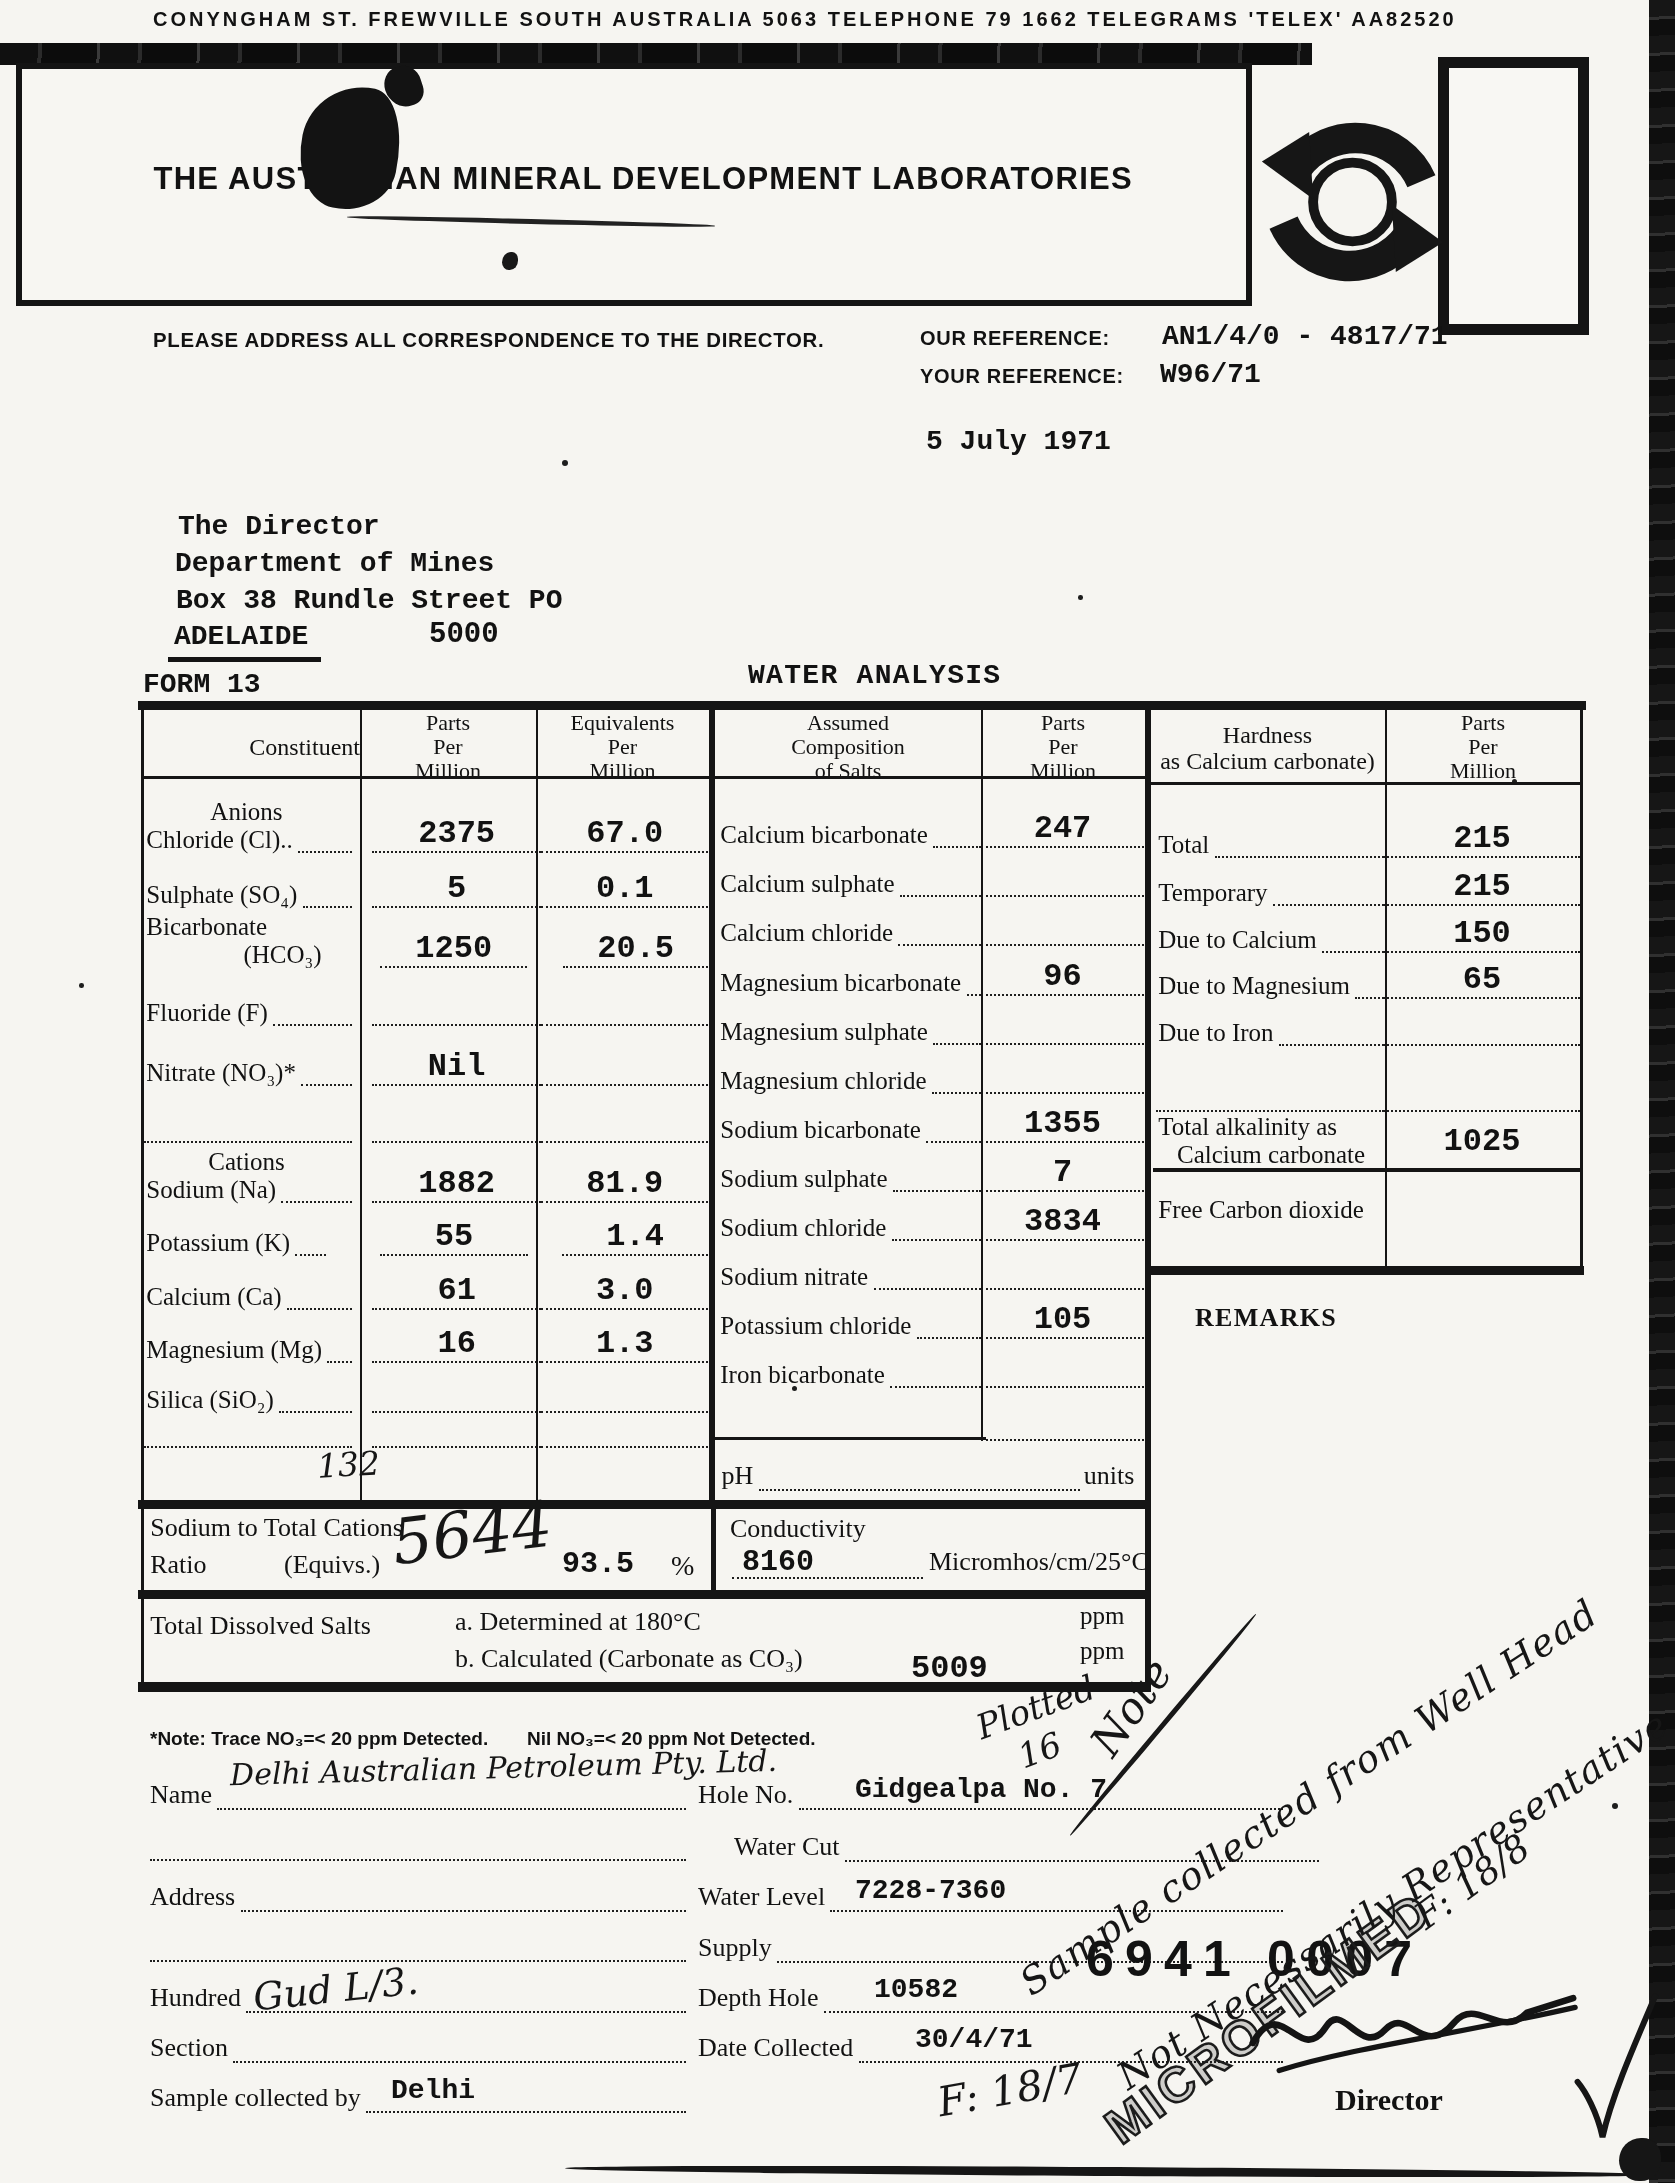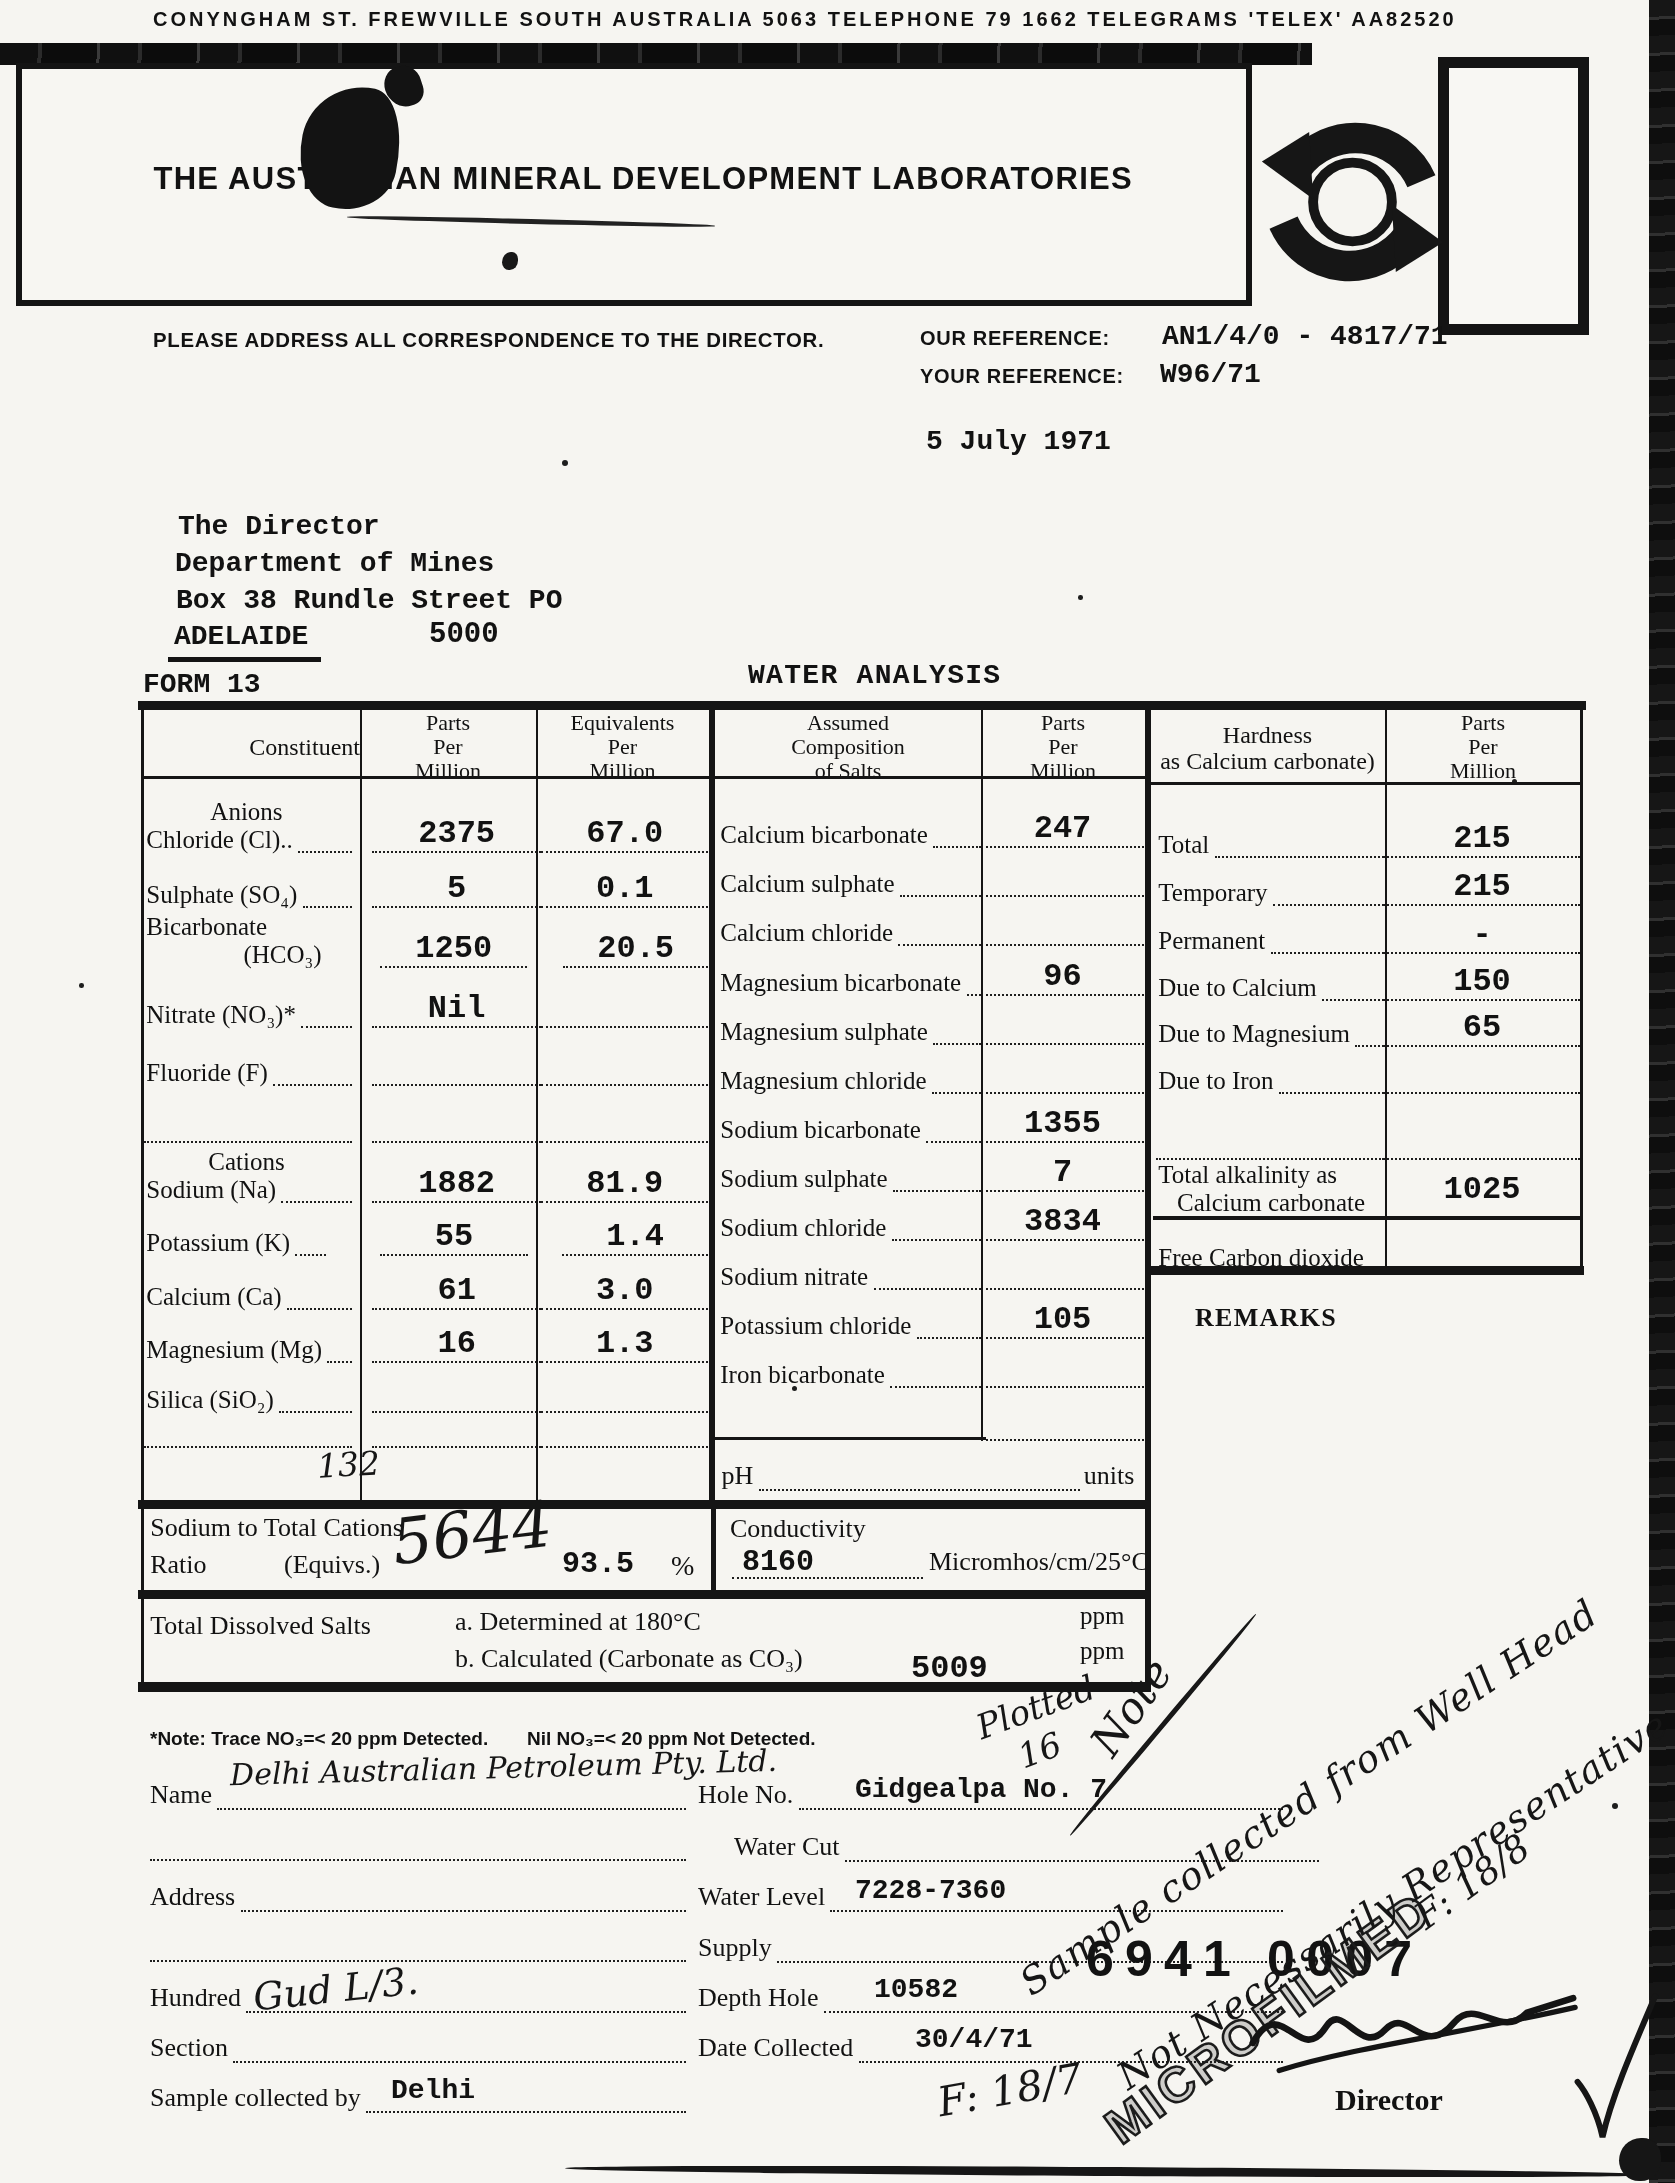"Permanent" div.trow { html: <div> <div> <div> <span>Permanent</span> <span></span> </div> </div> <div>-</div> </div> -> none }
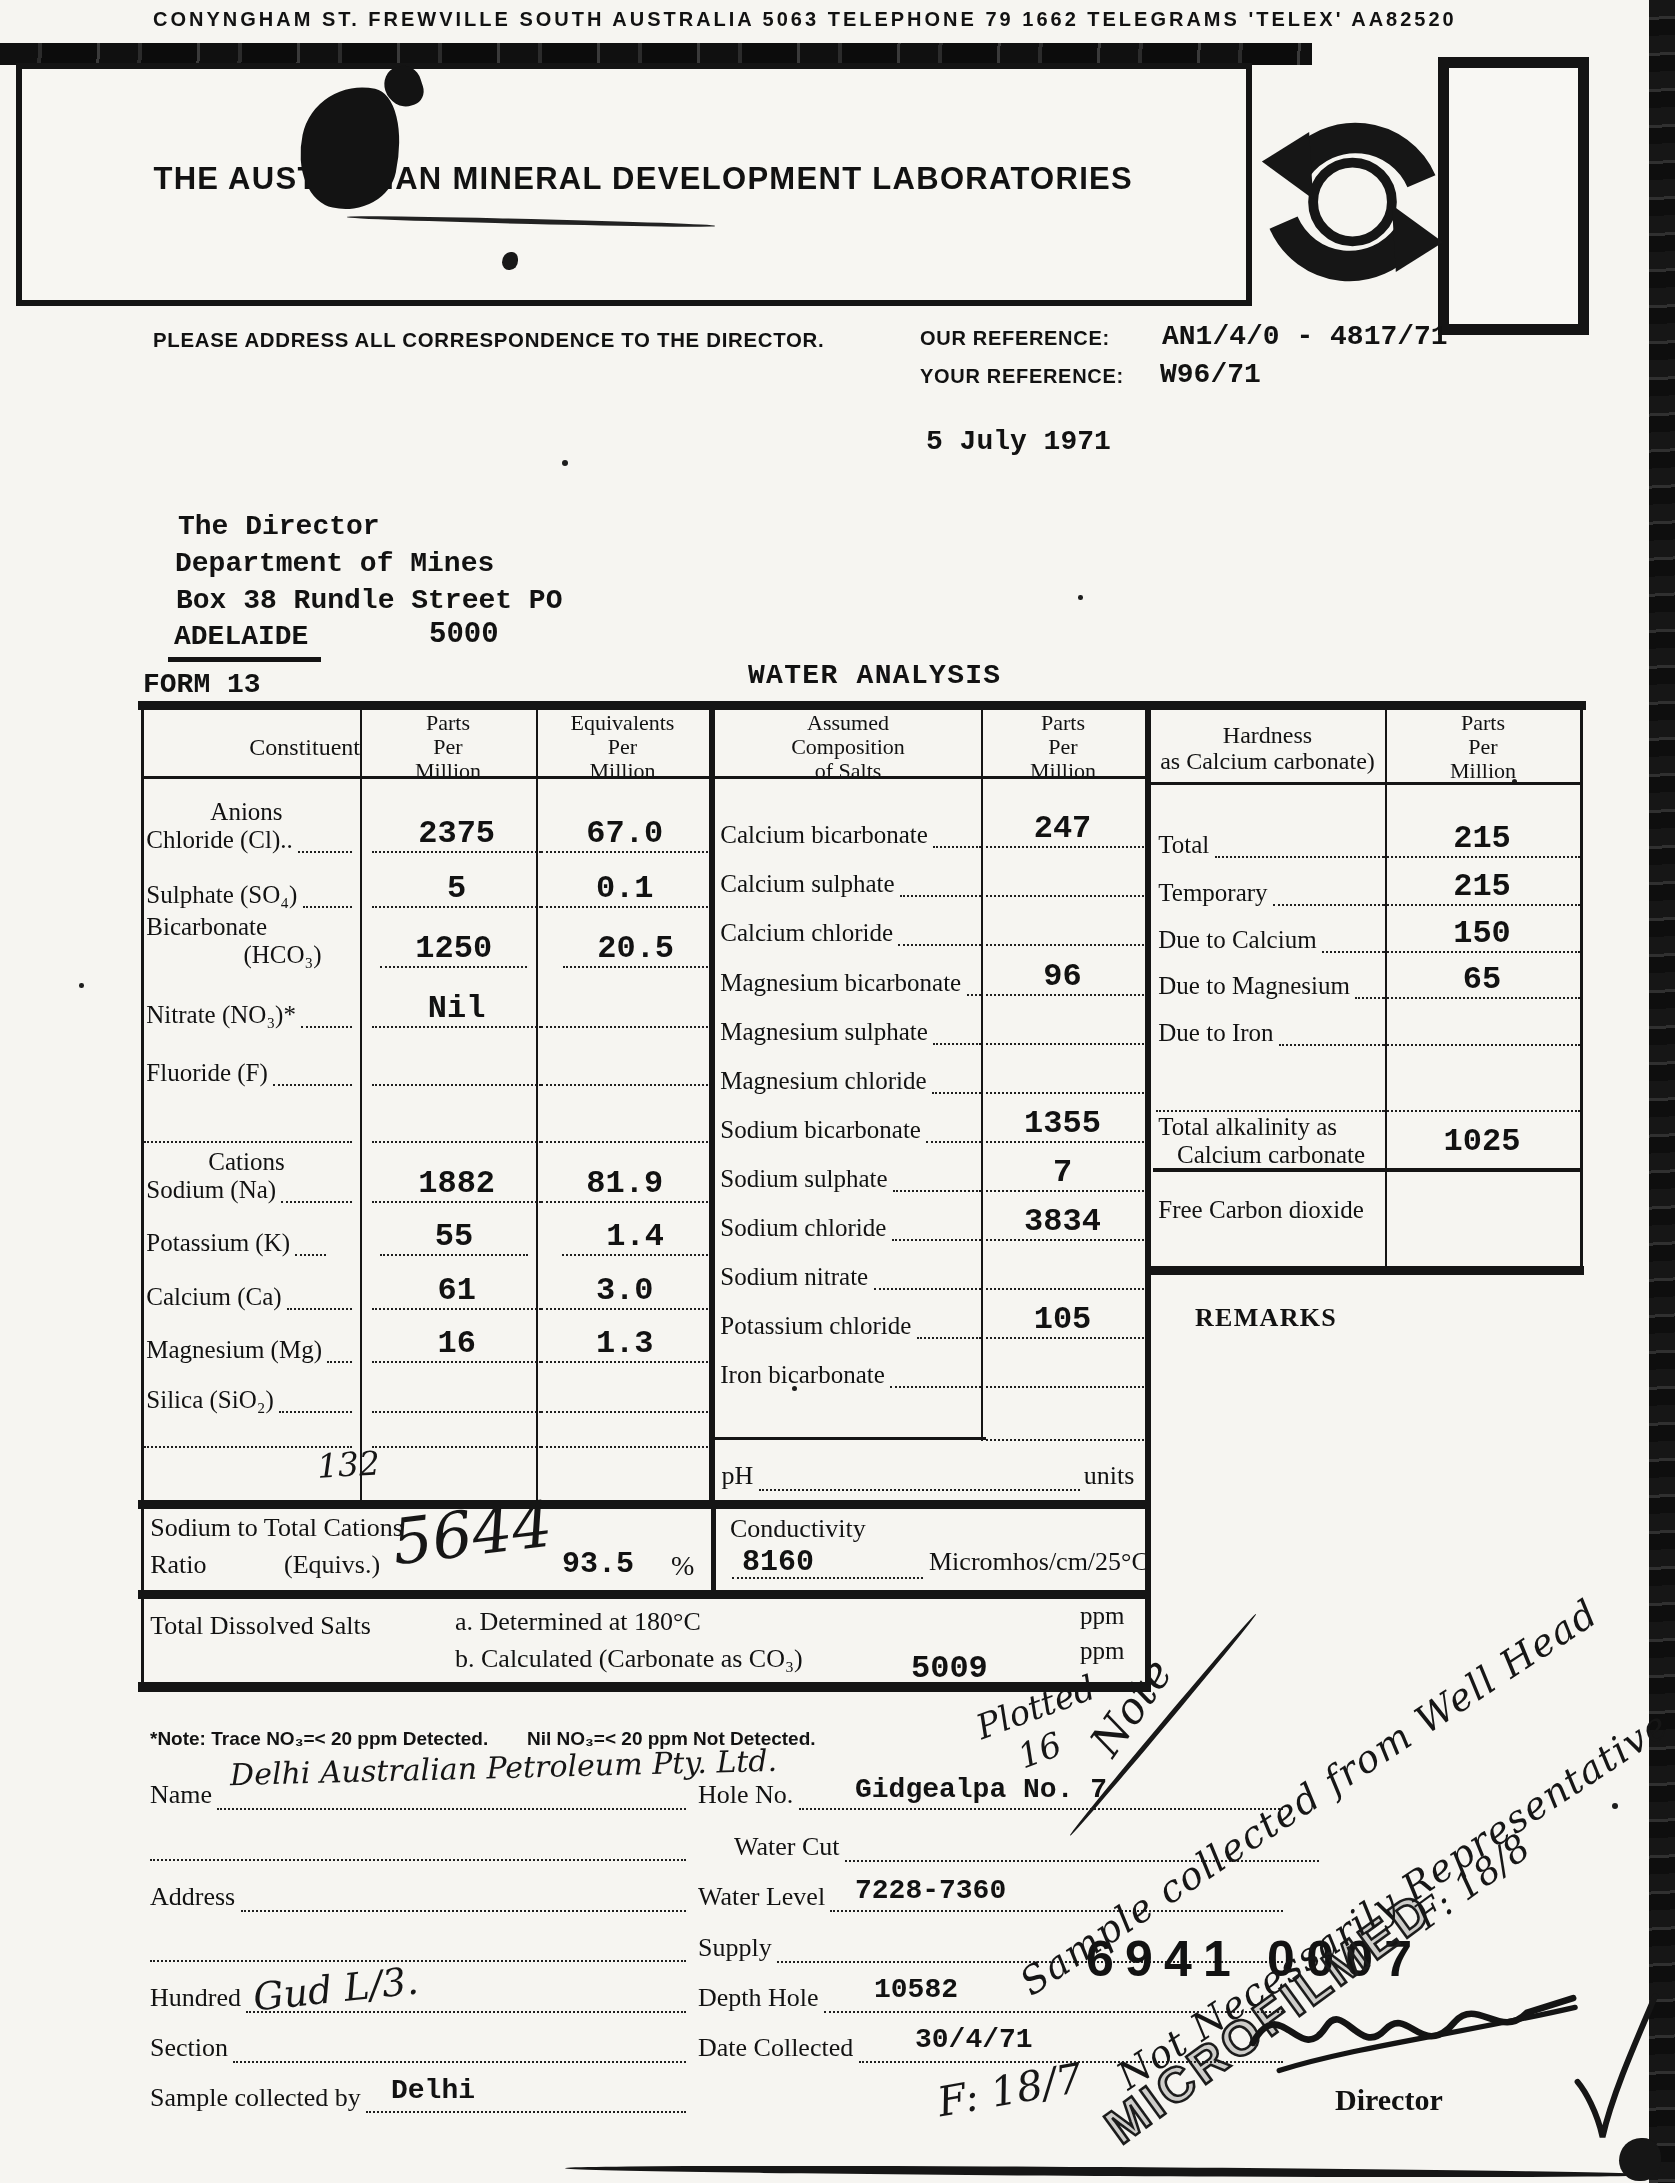"Nitrate (NO₃)*" div.trow { order: before "Fluoride (F)" -> after "Fluoride (F)" }
